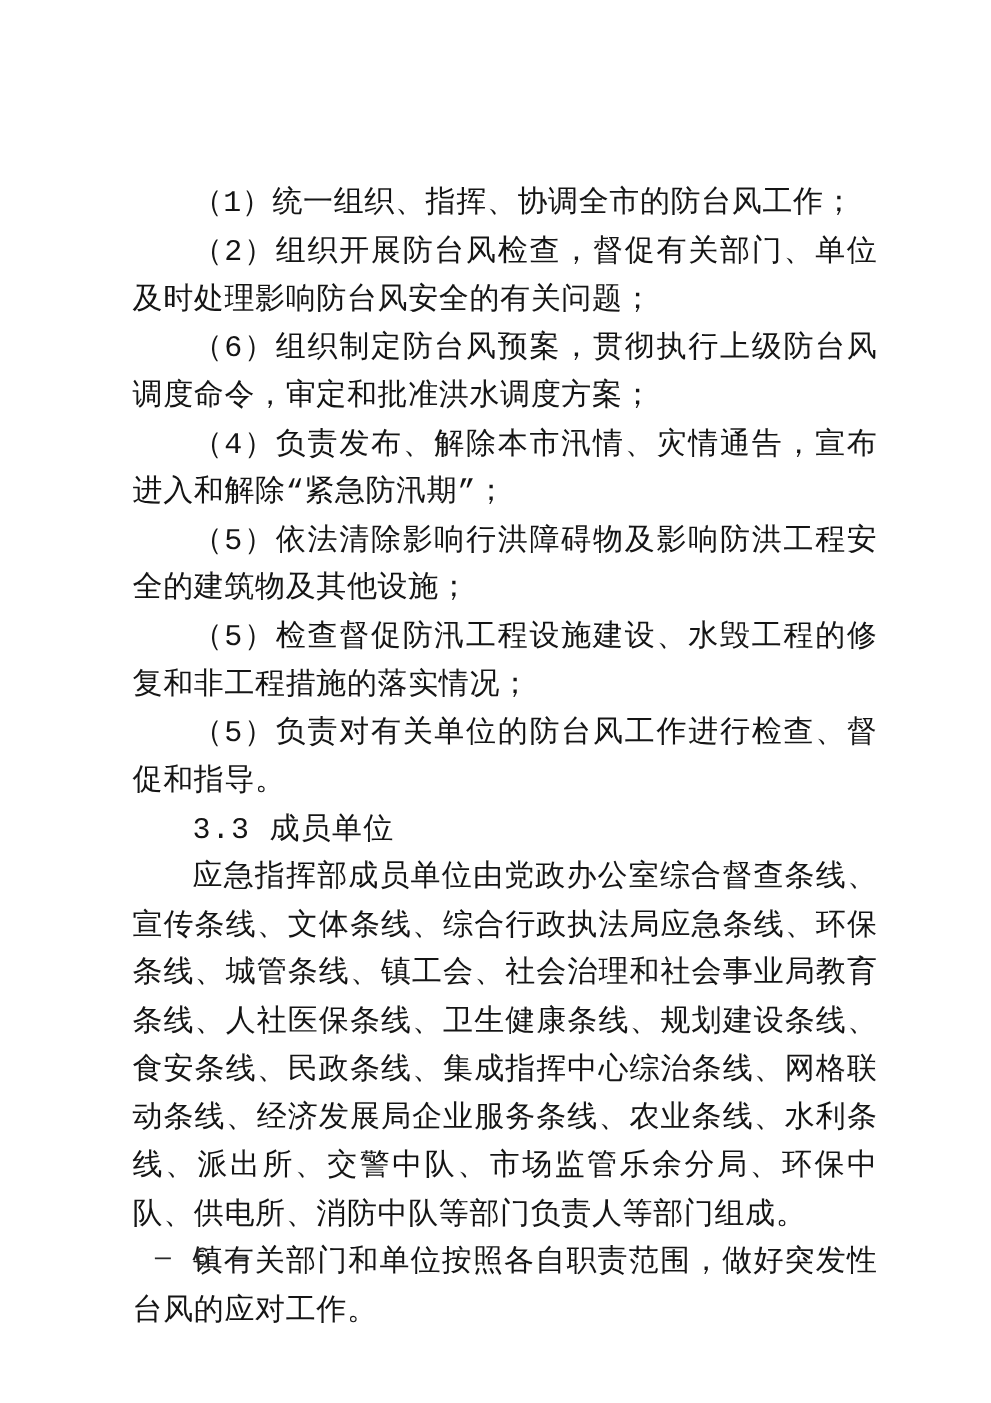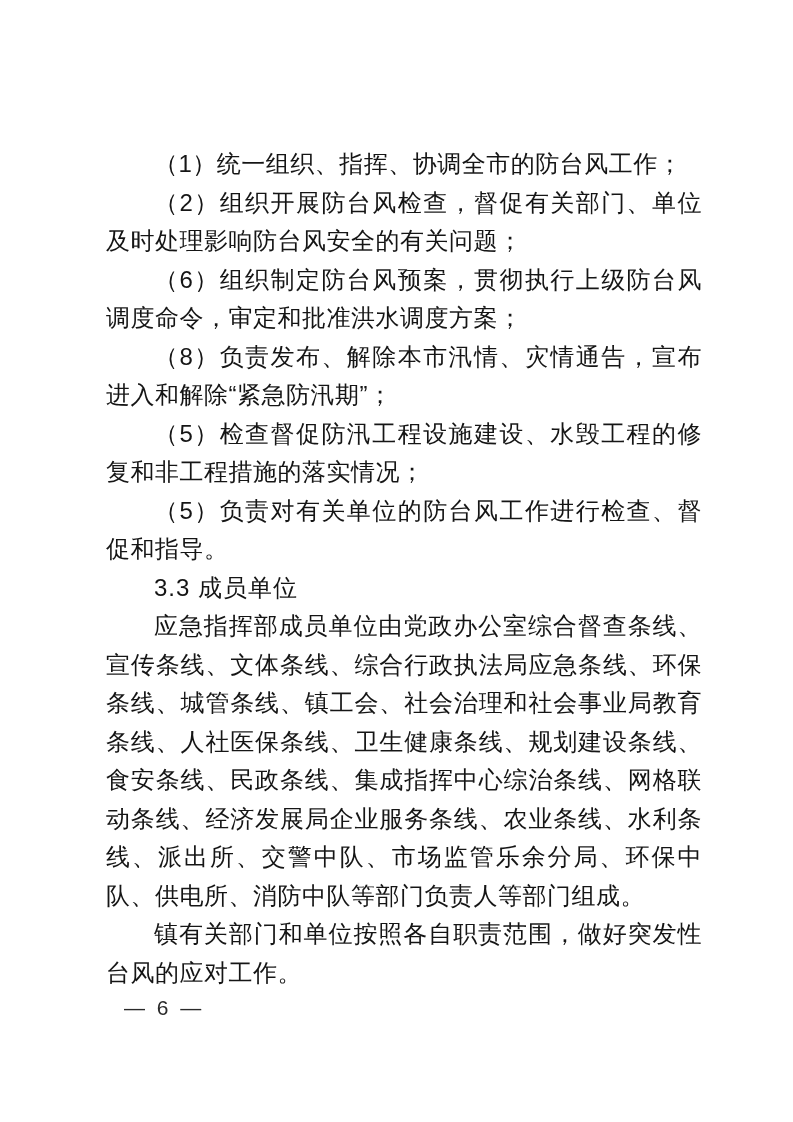"（1）统一组织、指挥、协调全市的防台风工作；" .page { font-family: Liberation Sans, sans-serif -> Liberation Mono, monospace }
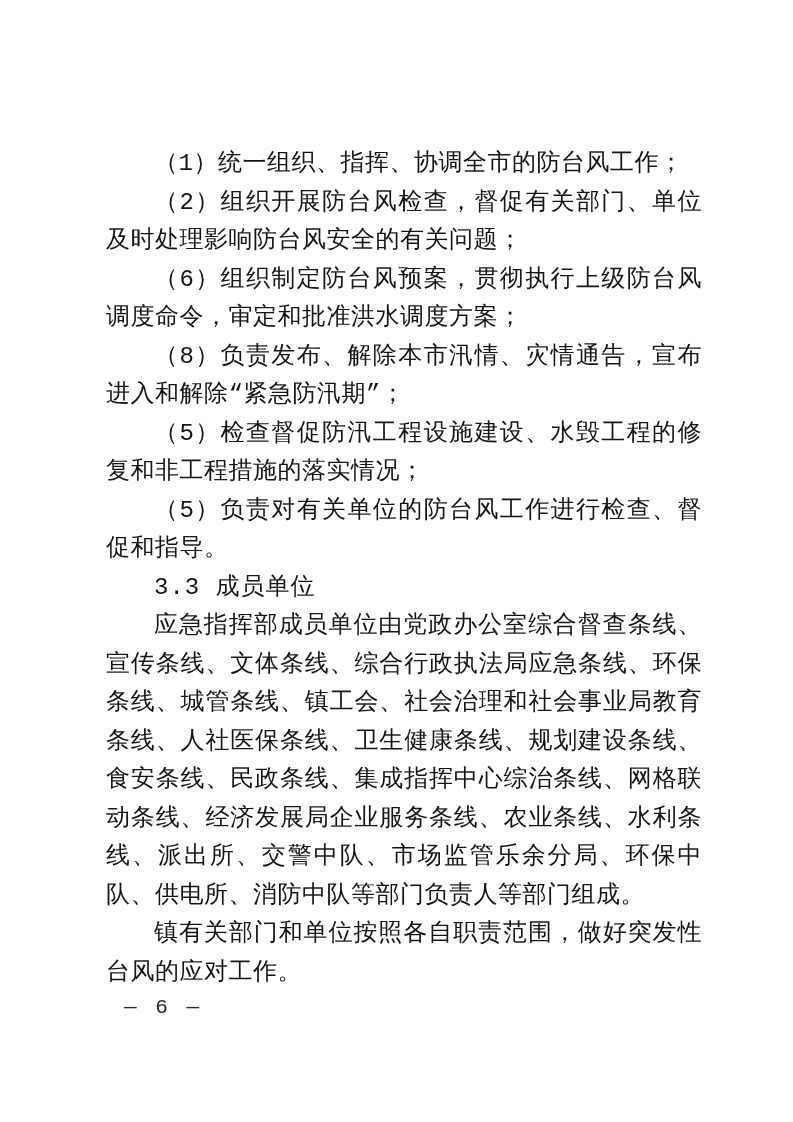"（8）负责发布、解除本市汛情、灾情通告，宣布进入和解除“紧急防汛期”；" p { text: 8 -> 4 }
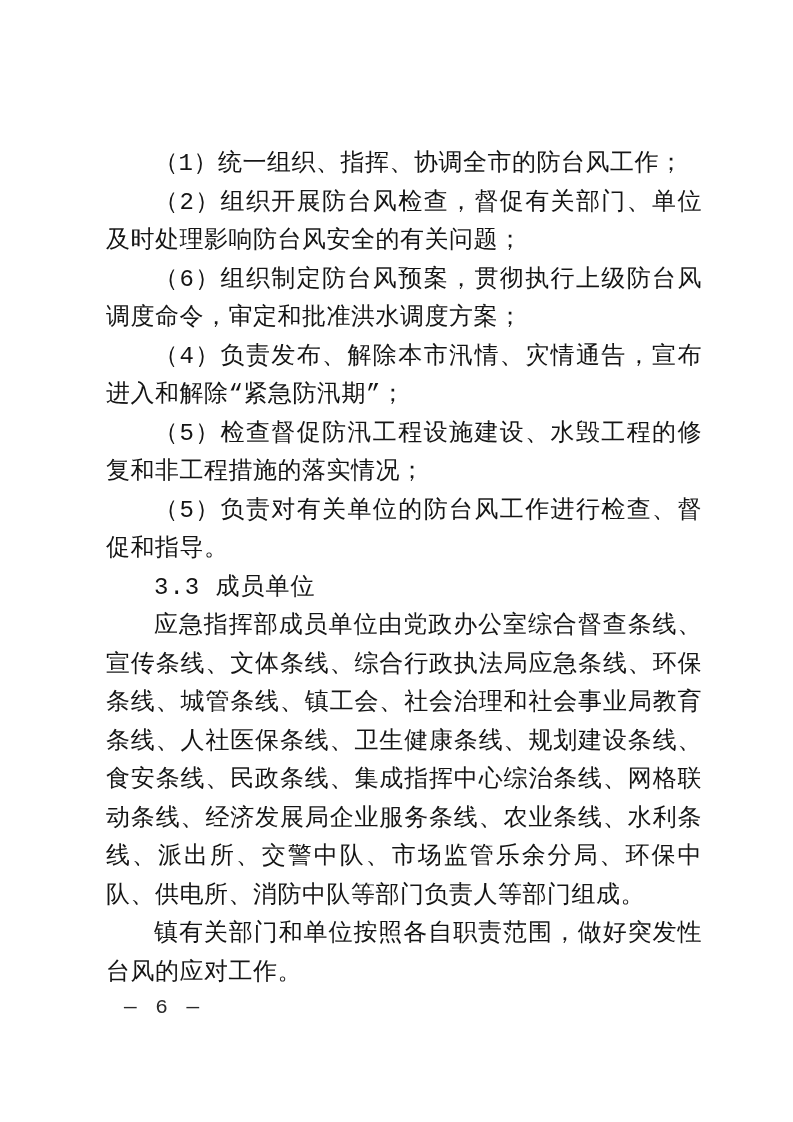"（5）依法清除影响行洪障碍物及影响防洪工程安全的建筑物及其他设施；" p { html: none -> <p>（5）依法清除影响行洪障碍物及影响防洪工程安全的建筑物及其他设施；</p> }
